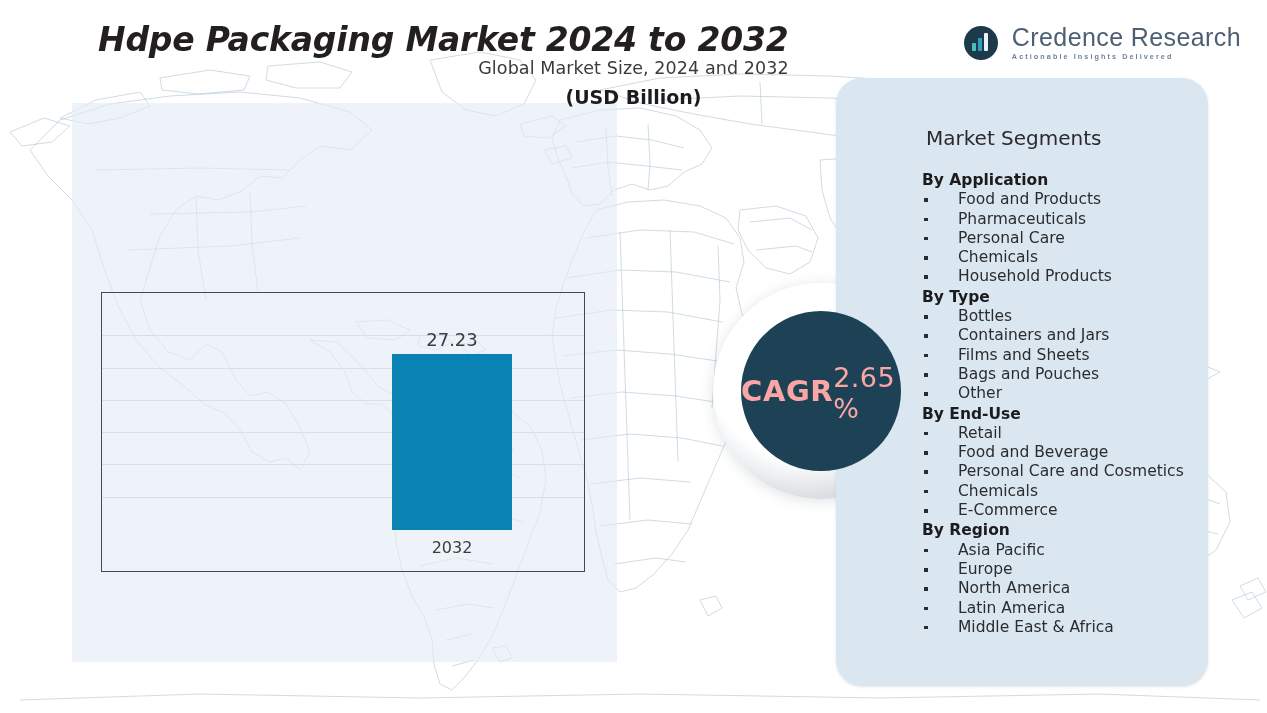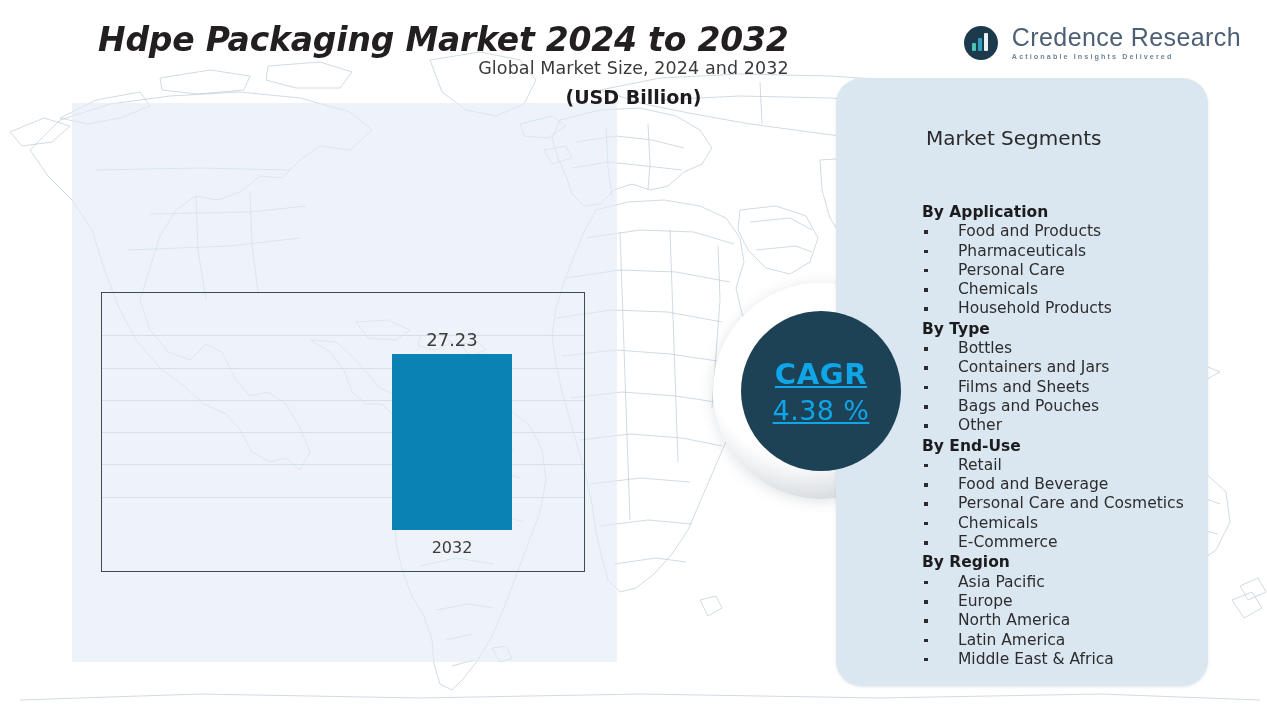"By Application" #seg-list { margin-top: 32px -> none }
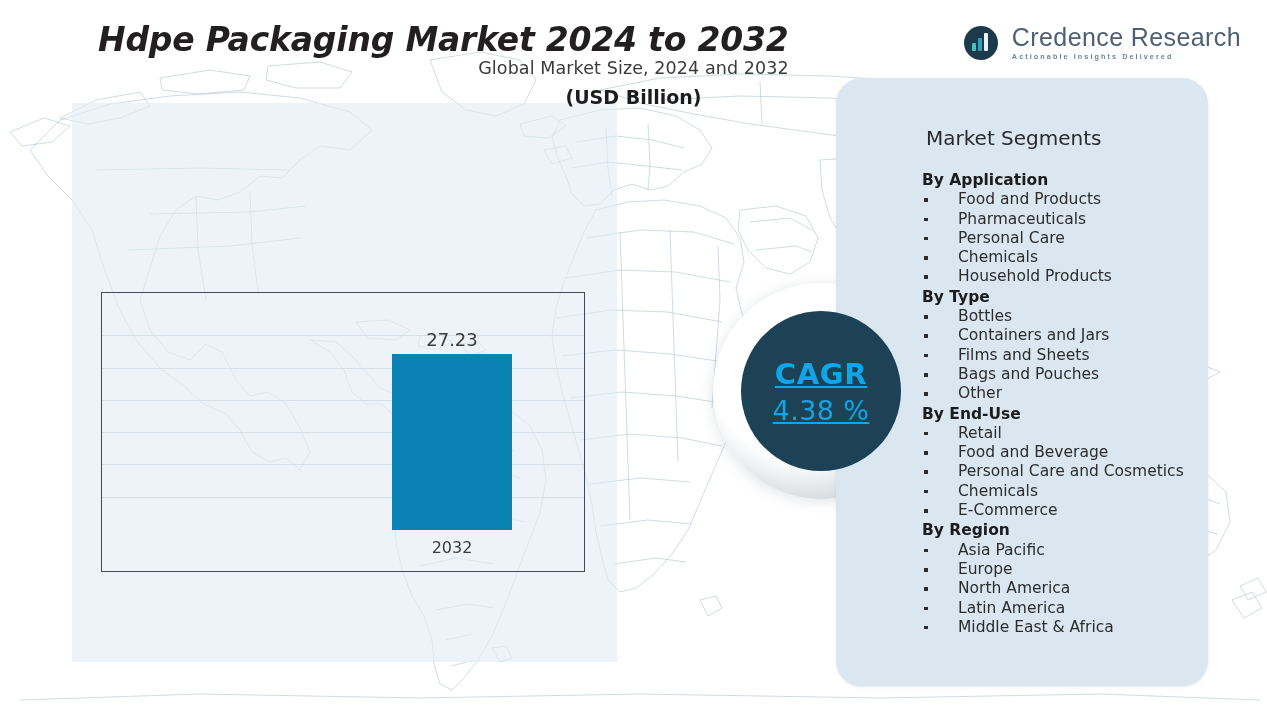"CAGR" #cagr { color: #0ea5e9 -> #fca5a5; flex-direction: column -> row; text-decoration: underline -> none }
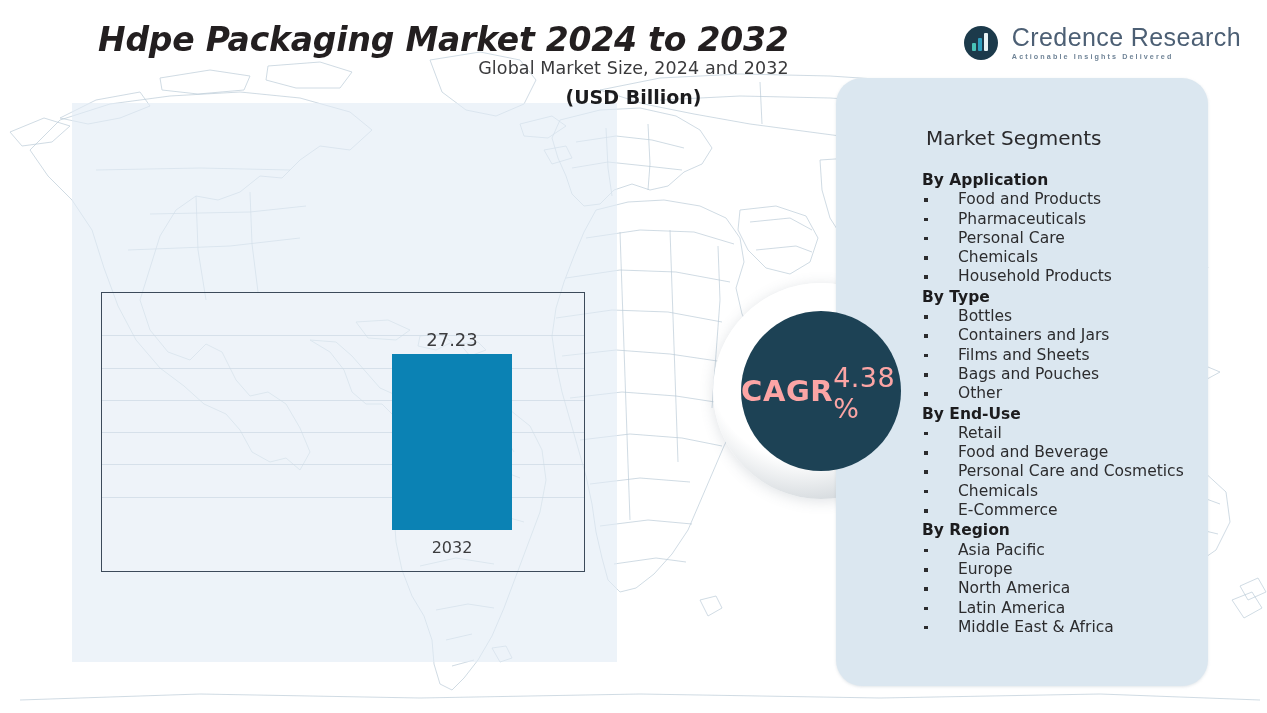"4.38 %" div.val { text: 4.38 -> 2.65 }
